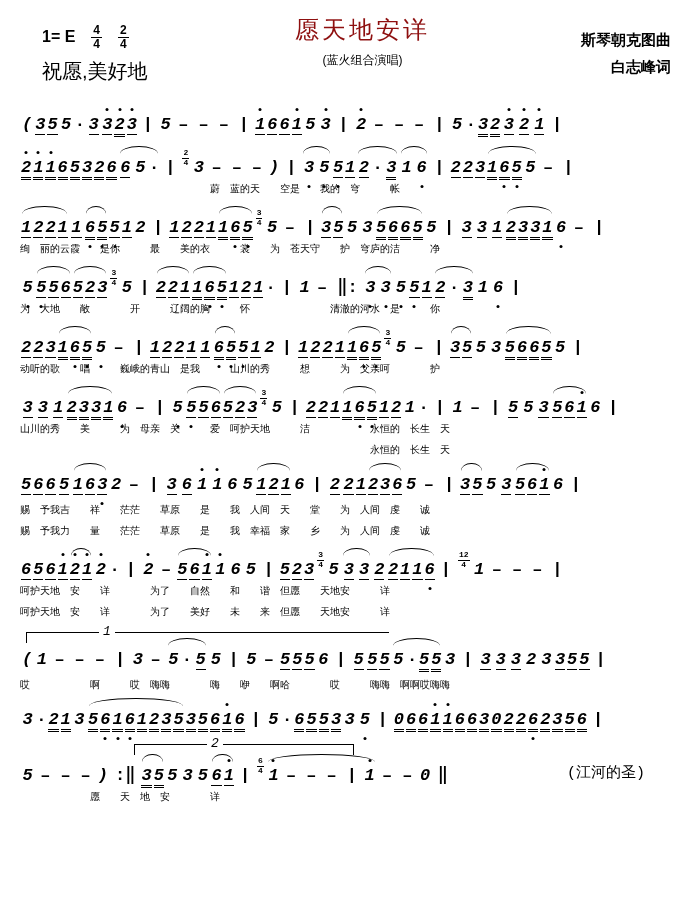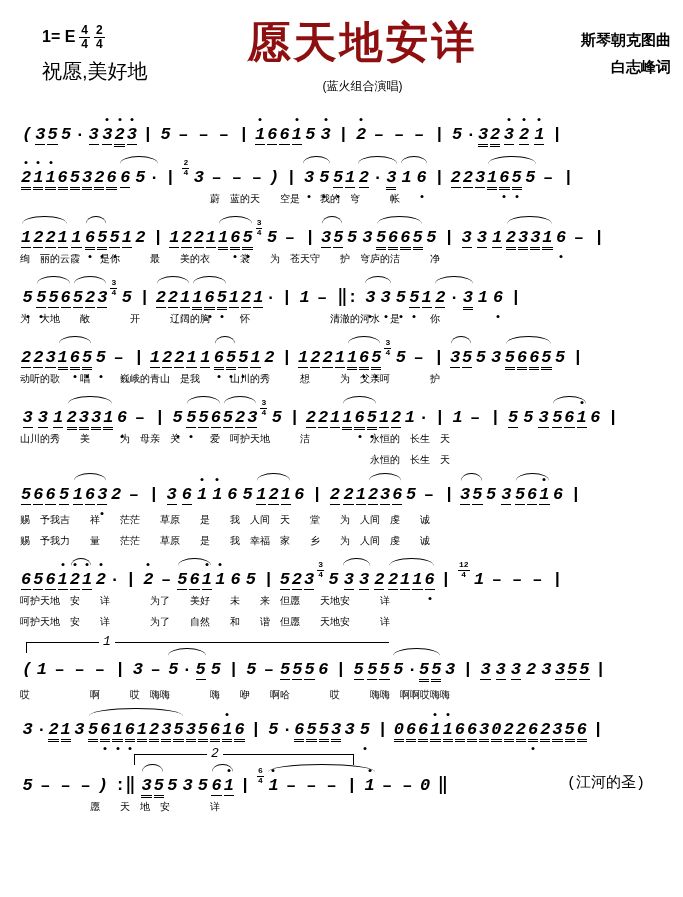"1= E" .keyline { gap: 4px -> 16px }
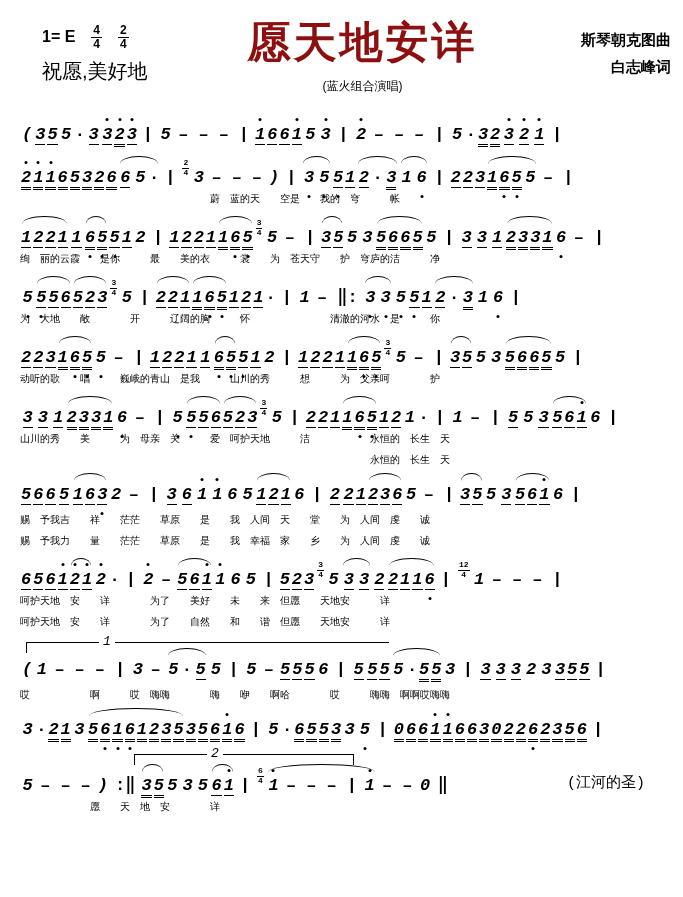"愿天地安详" .title { font-size: 43px -> 24px; font-weight: bold -> normal }
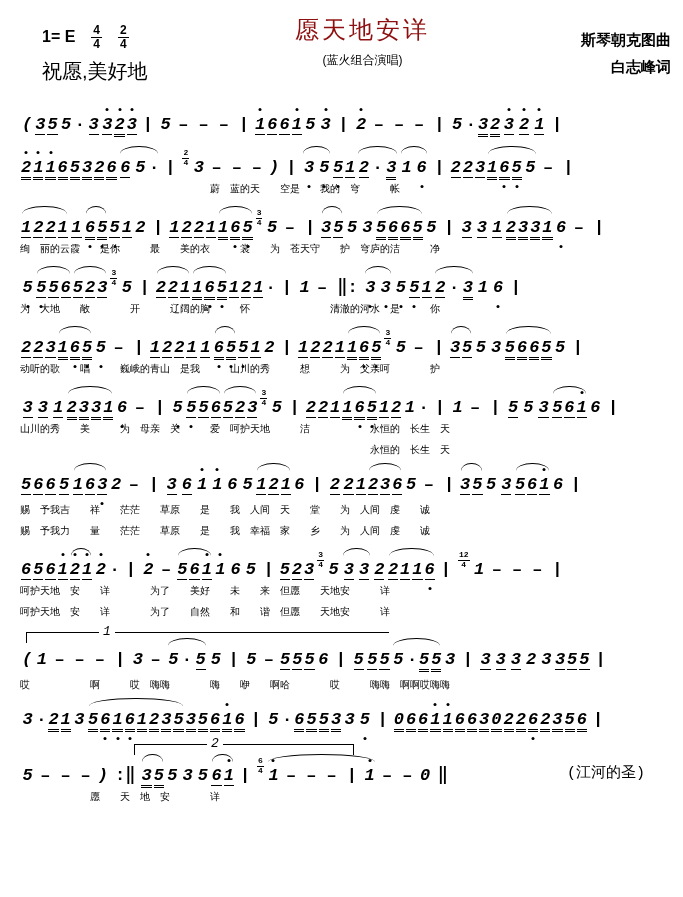"呵护天地 安 详 为了 美好" div.lyr { order: before "呵护天地 安 详 为了 自然" -> after "呵护天地 安 详 为了 自然" }
